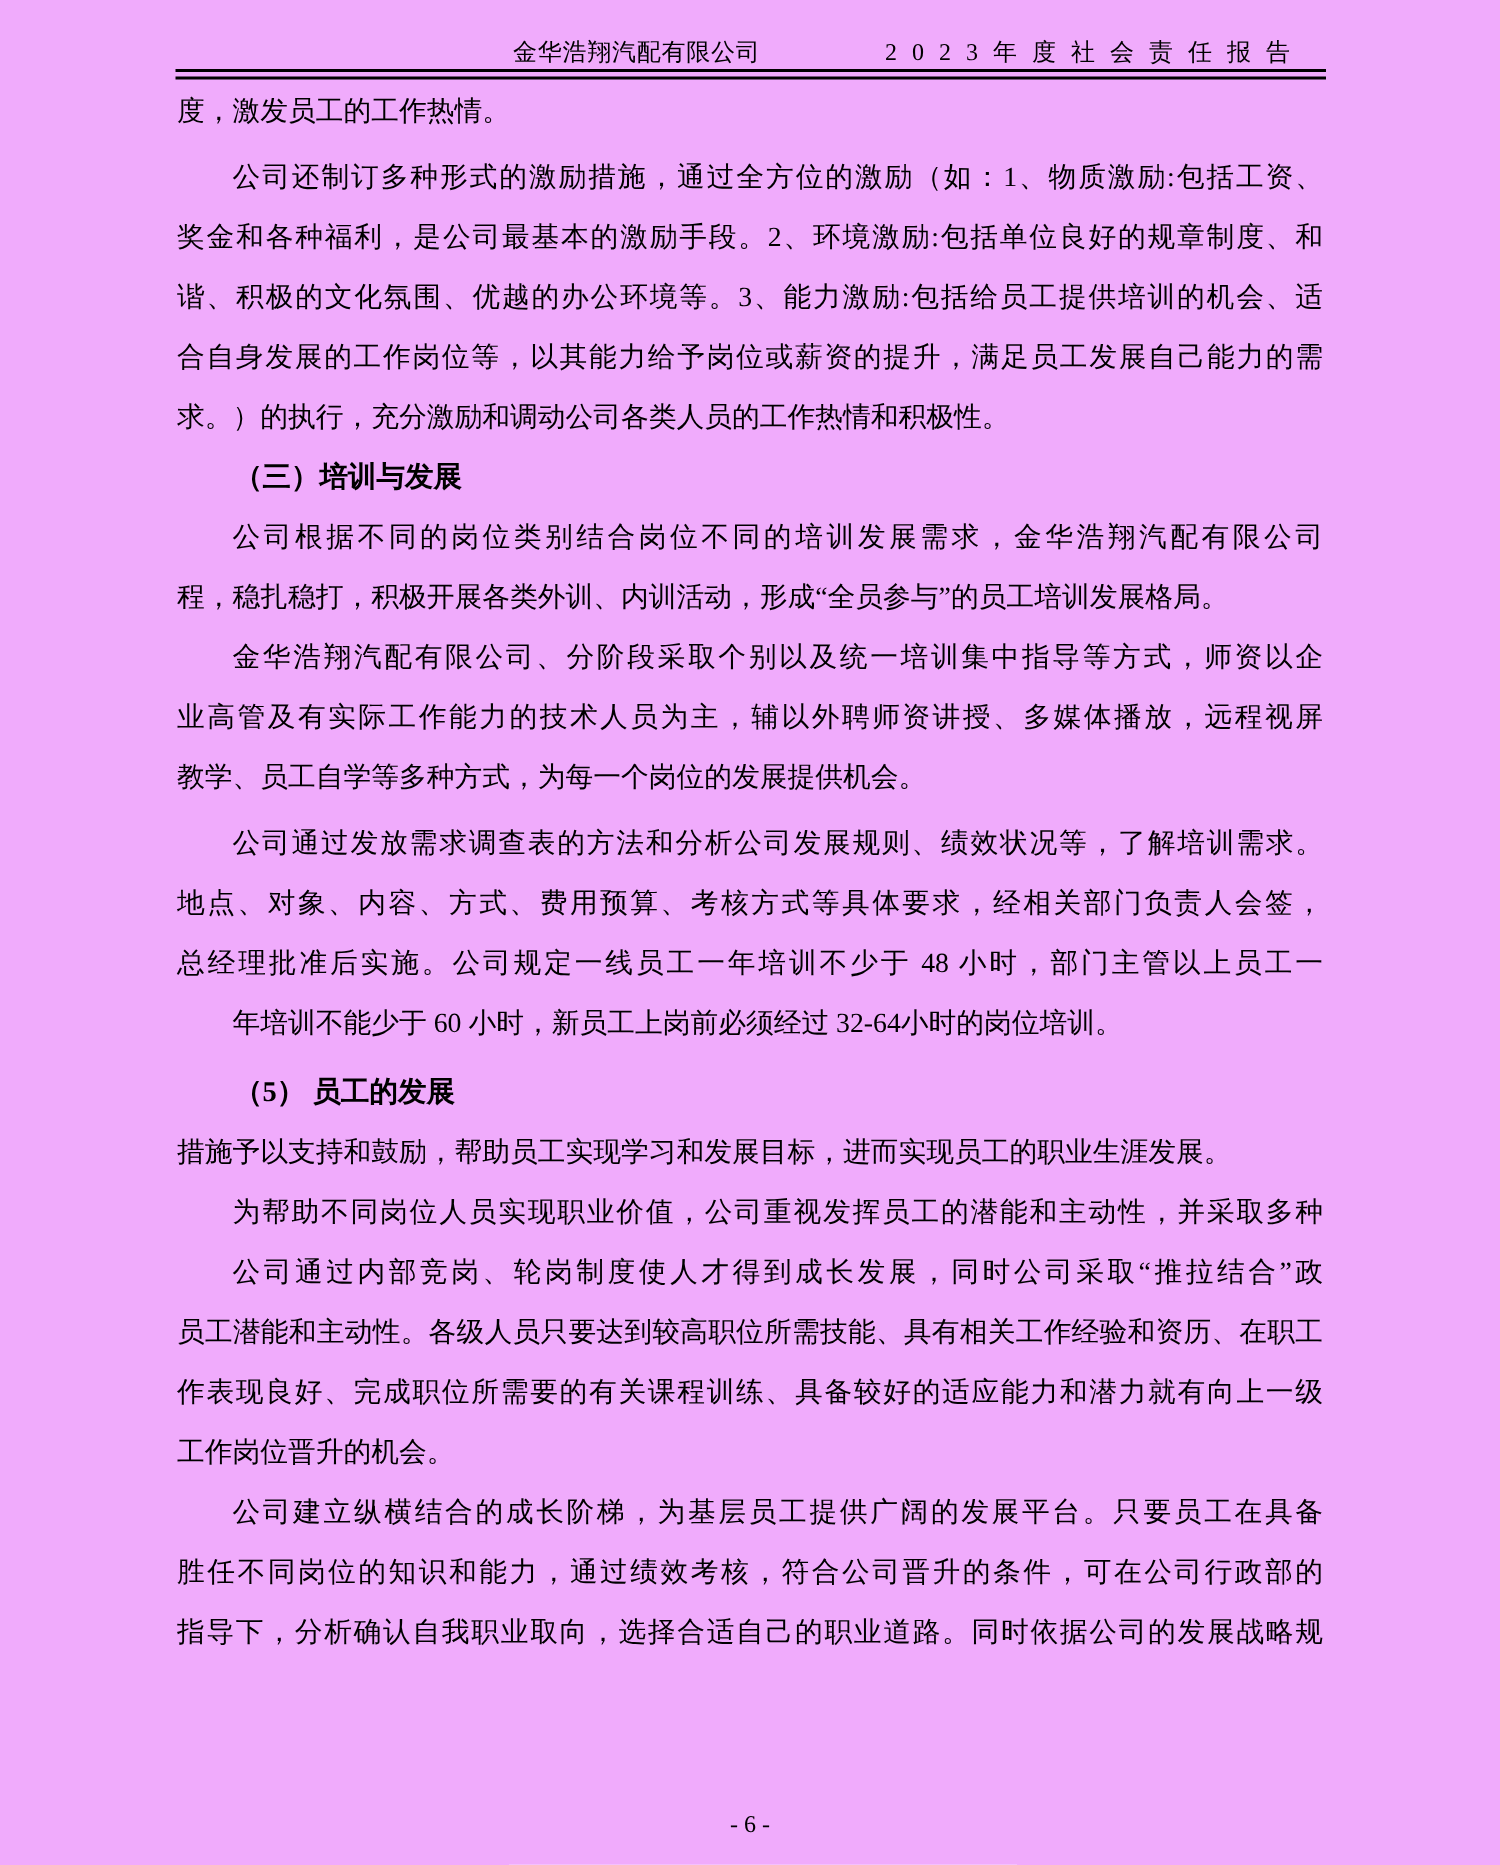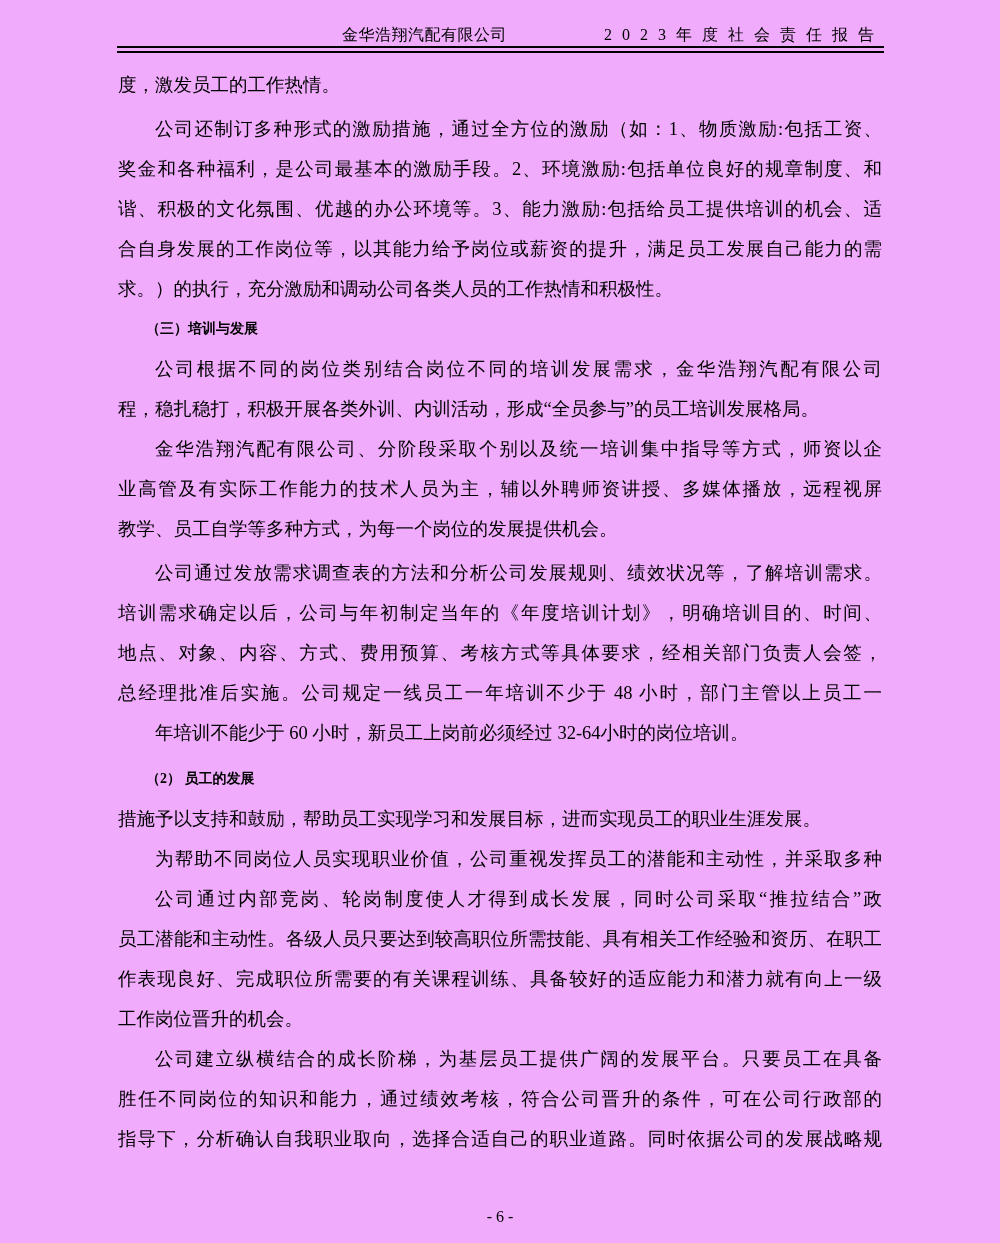"2023年度社会责任报告" .rtitle { margin-right: none -> 14px }
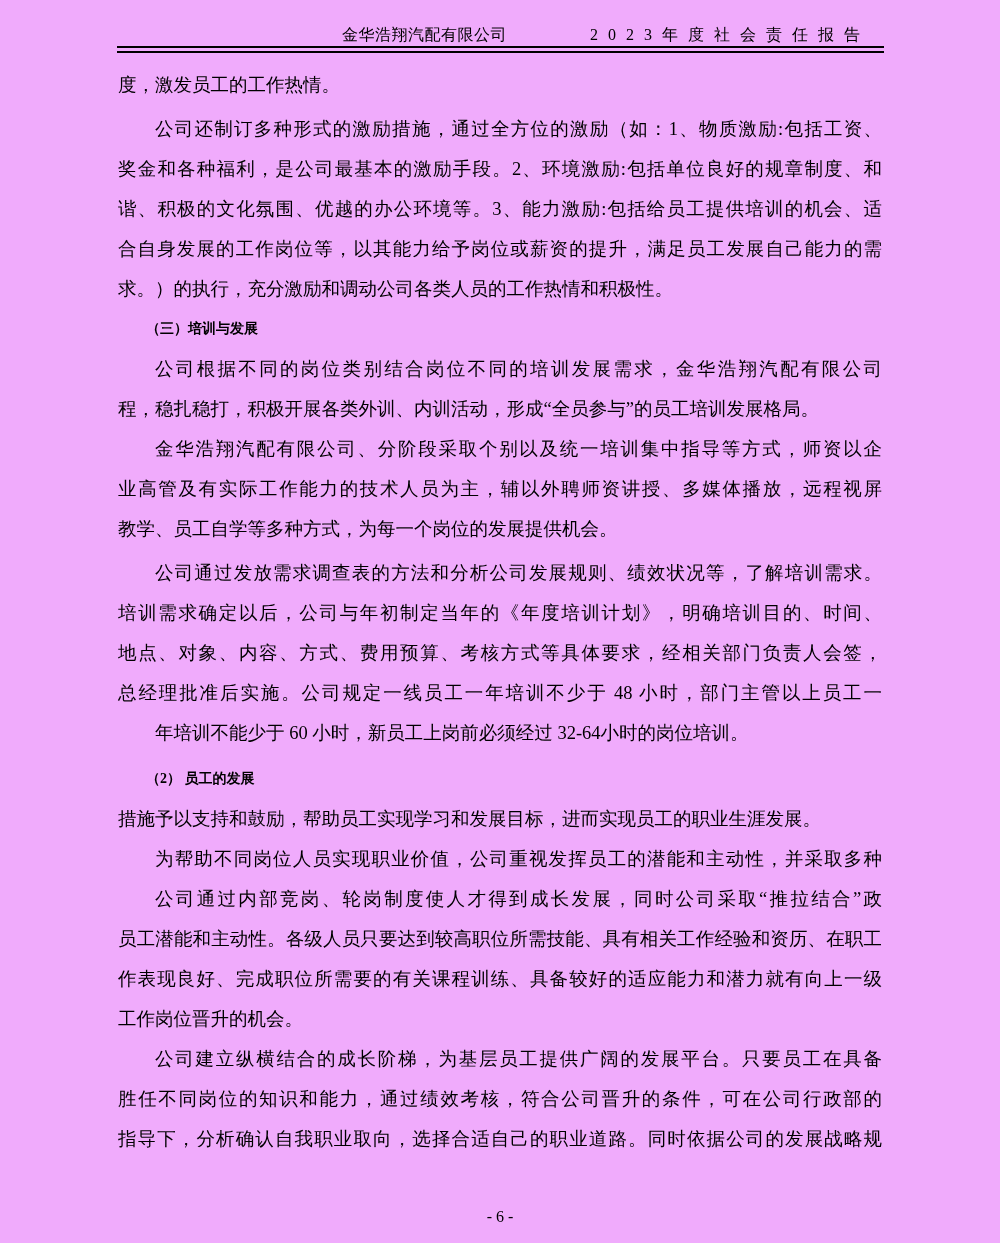"度，激发员工的工作热情。" .content { top: 65px -> 55px }
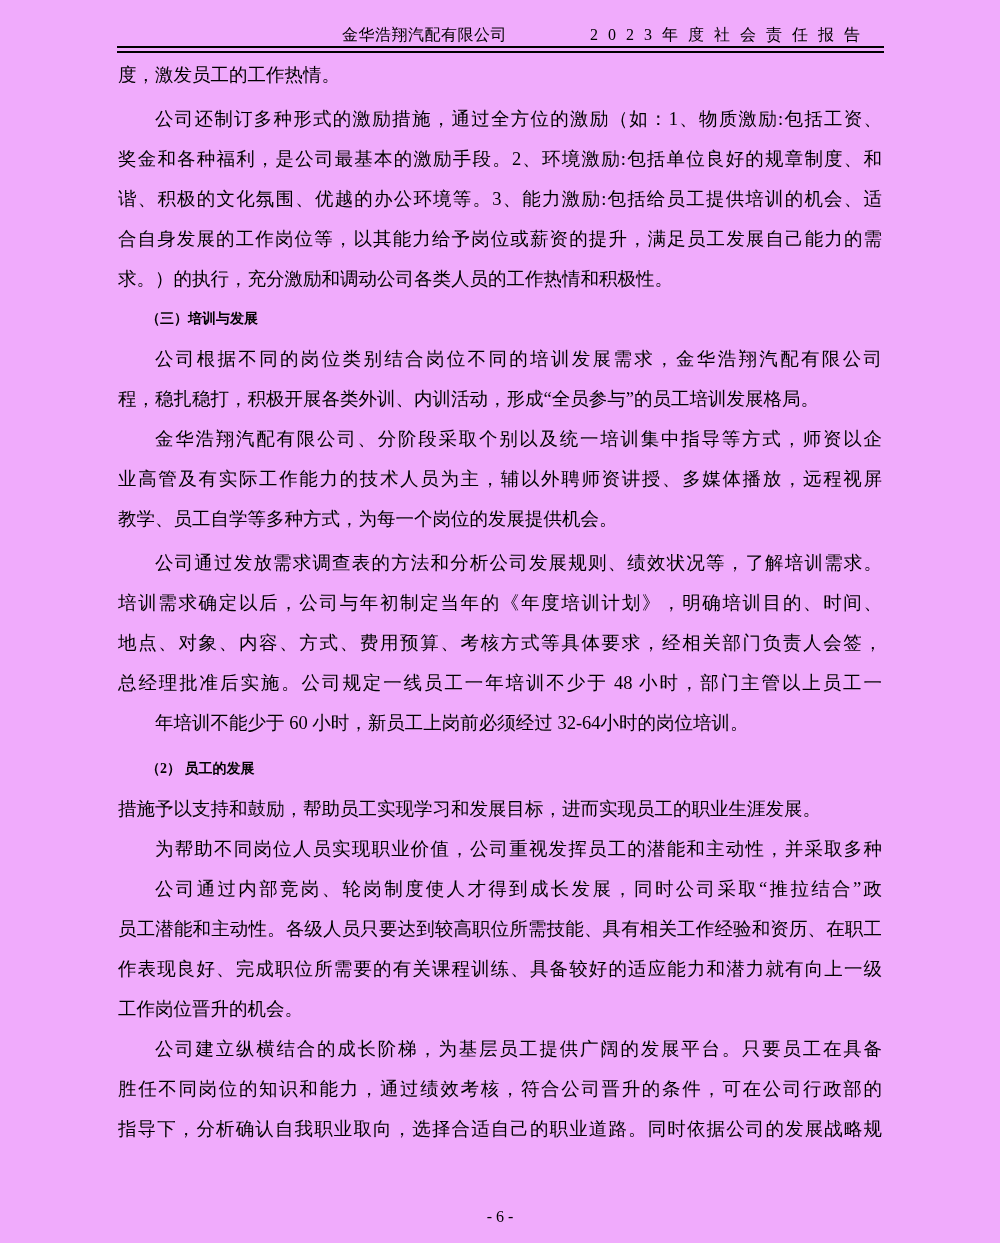"（三）培训与发展" .bold { font-size: 14px -> 19px }
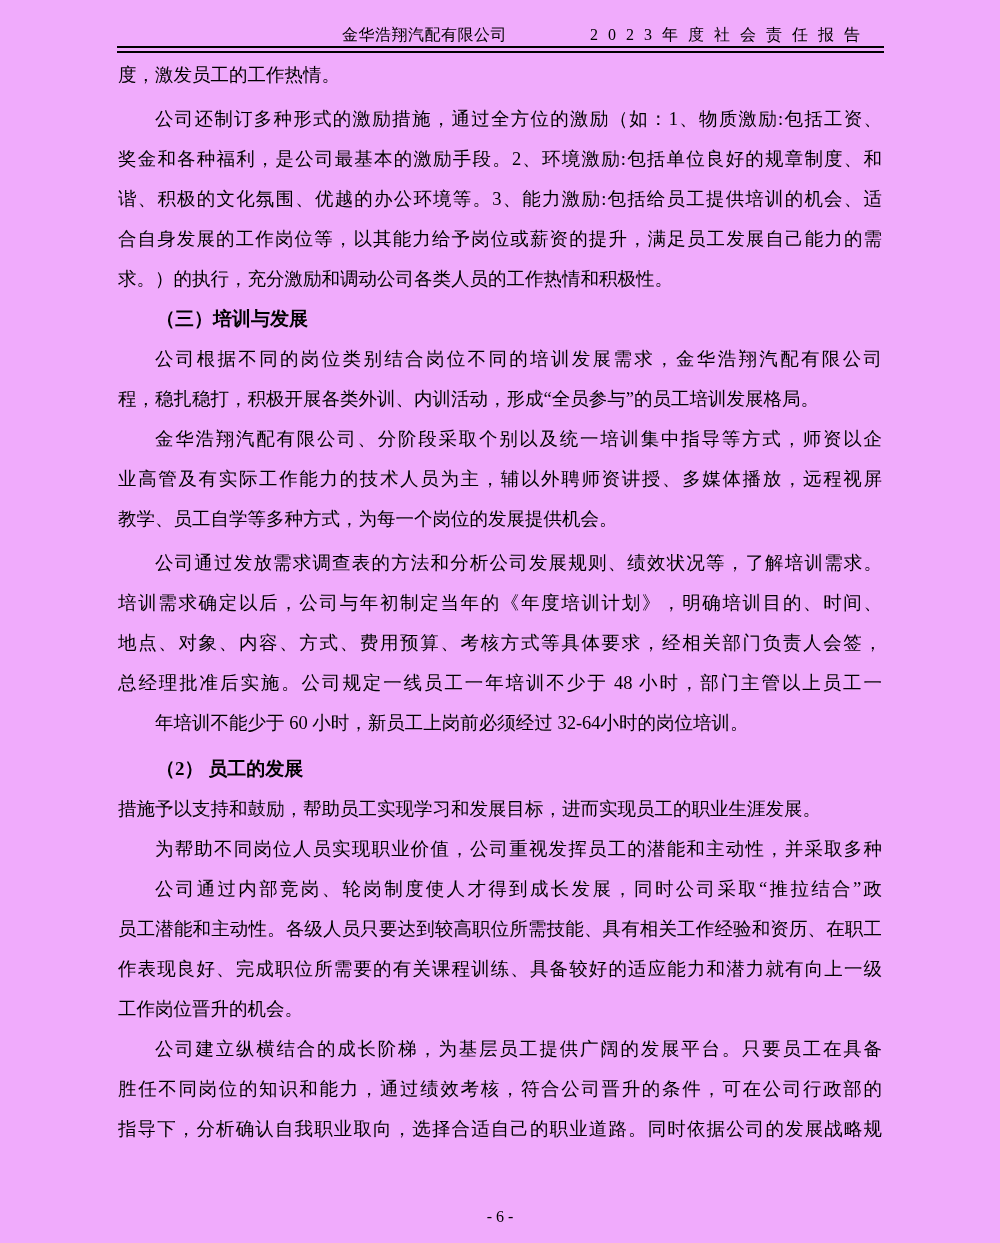"培训需求确定以后，公司与年初制定当年的《年度培训计划》，明确培训目的、时间、" div.ln { html: <div>培训需求确定以后，公司与年初制定当年的《年度培训计划》，明确培训目的、时间、</div> -> none }
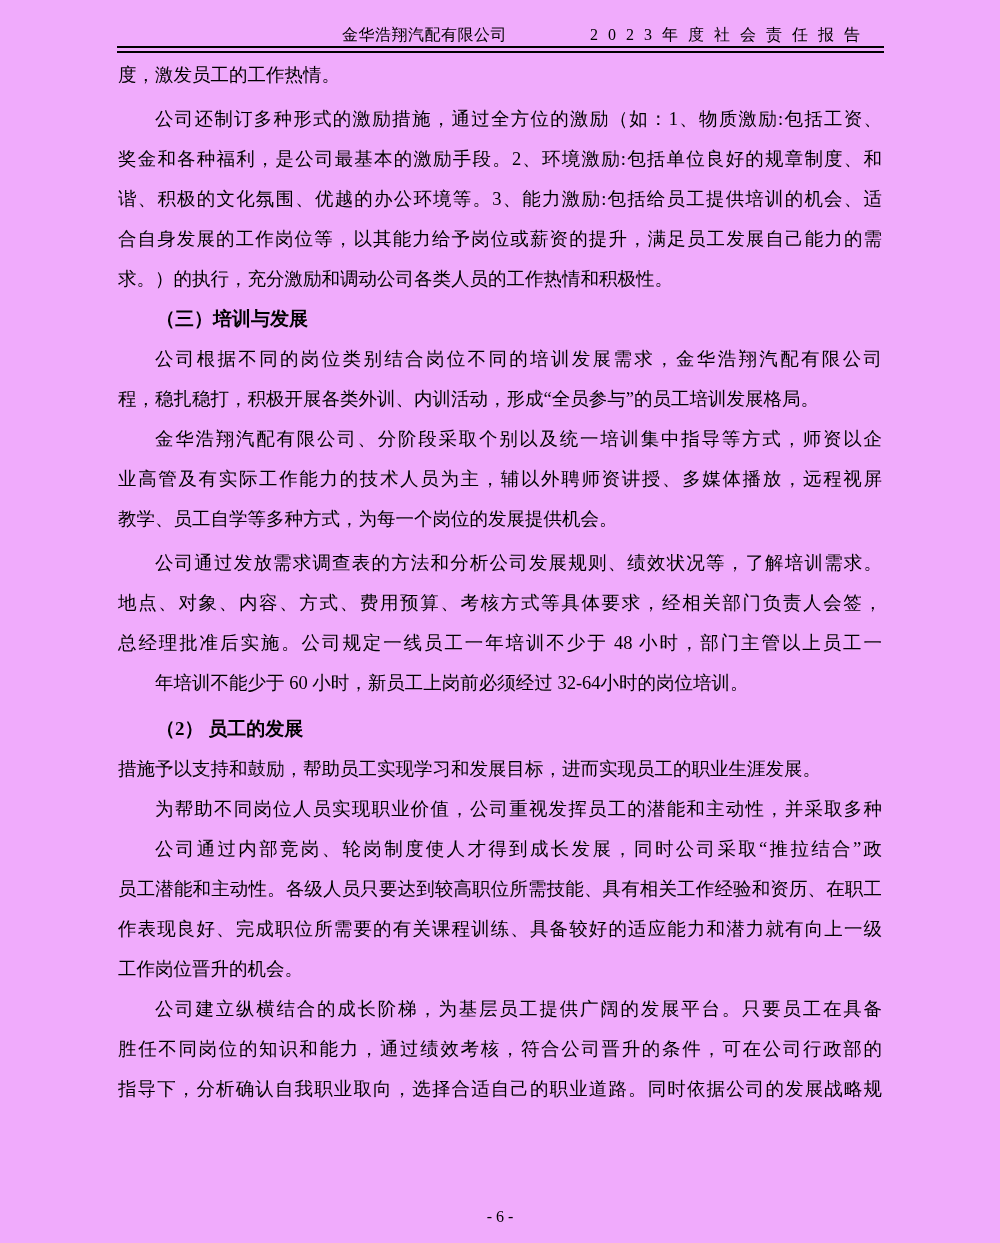"（2） 员工的发展" div.ln { text: 2 -> 5 }
